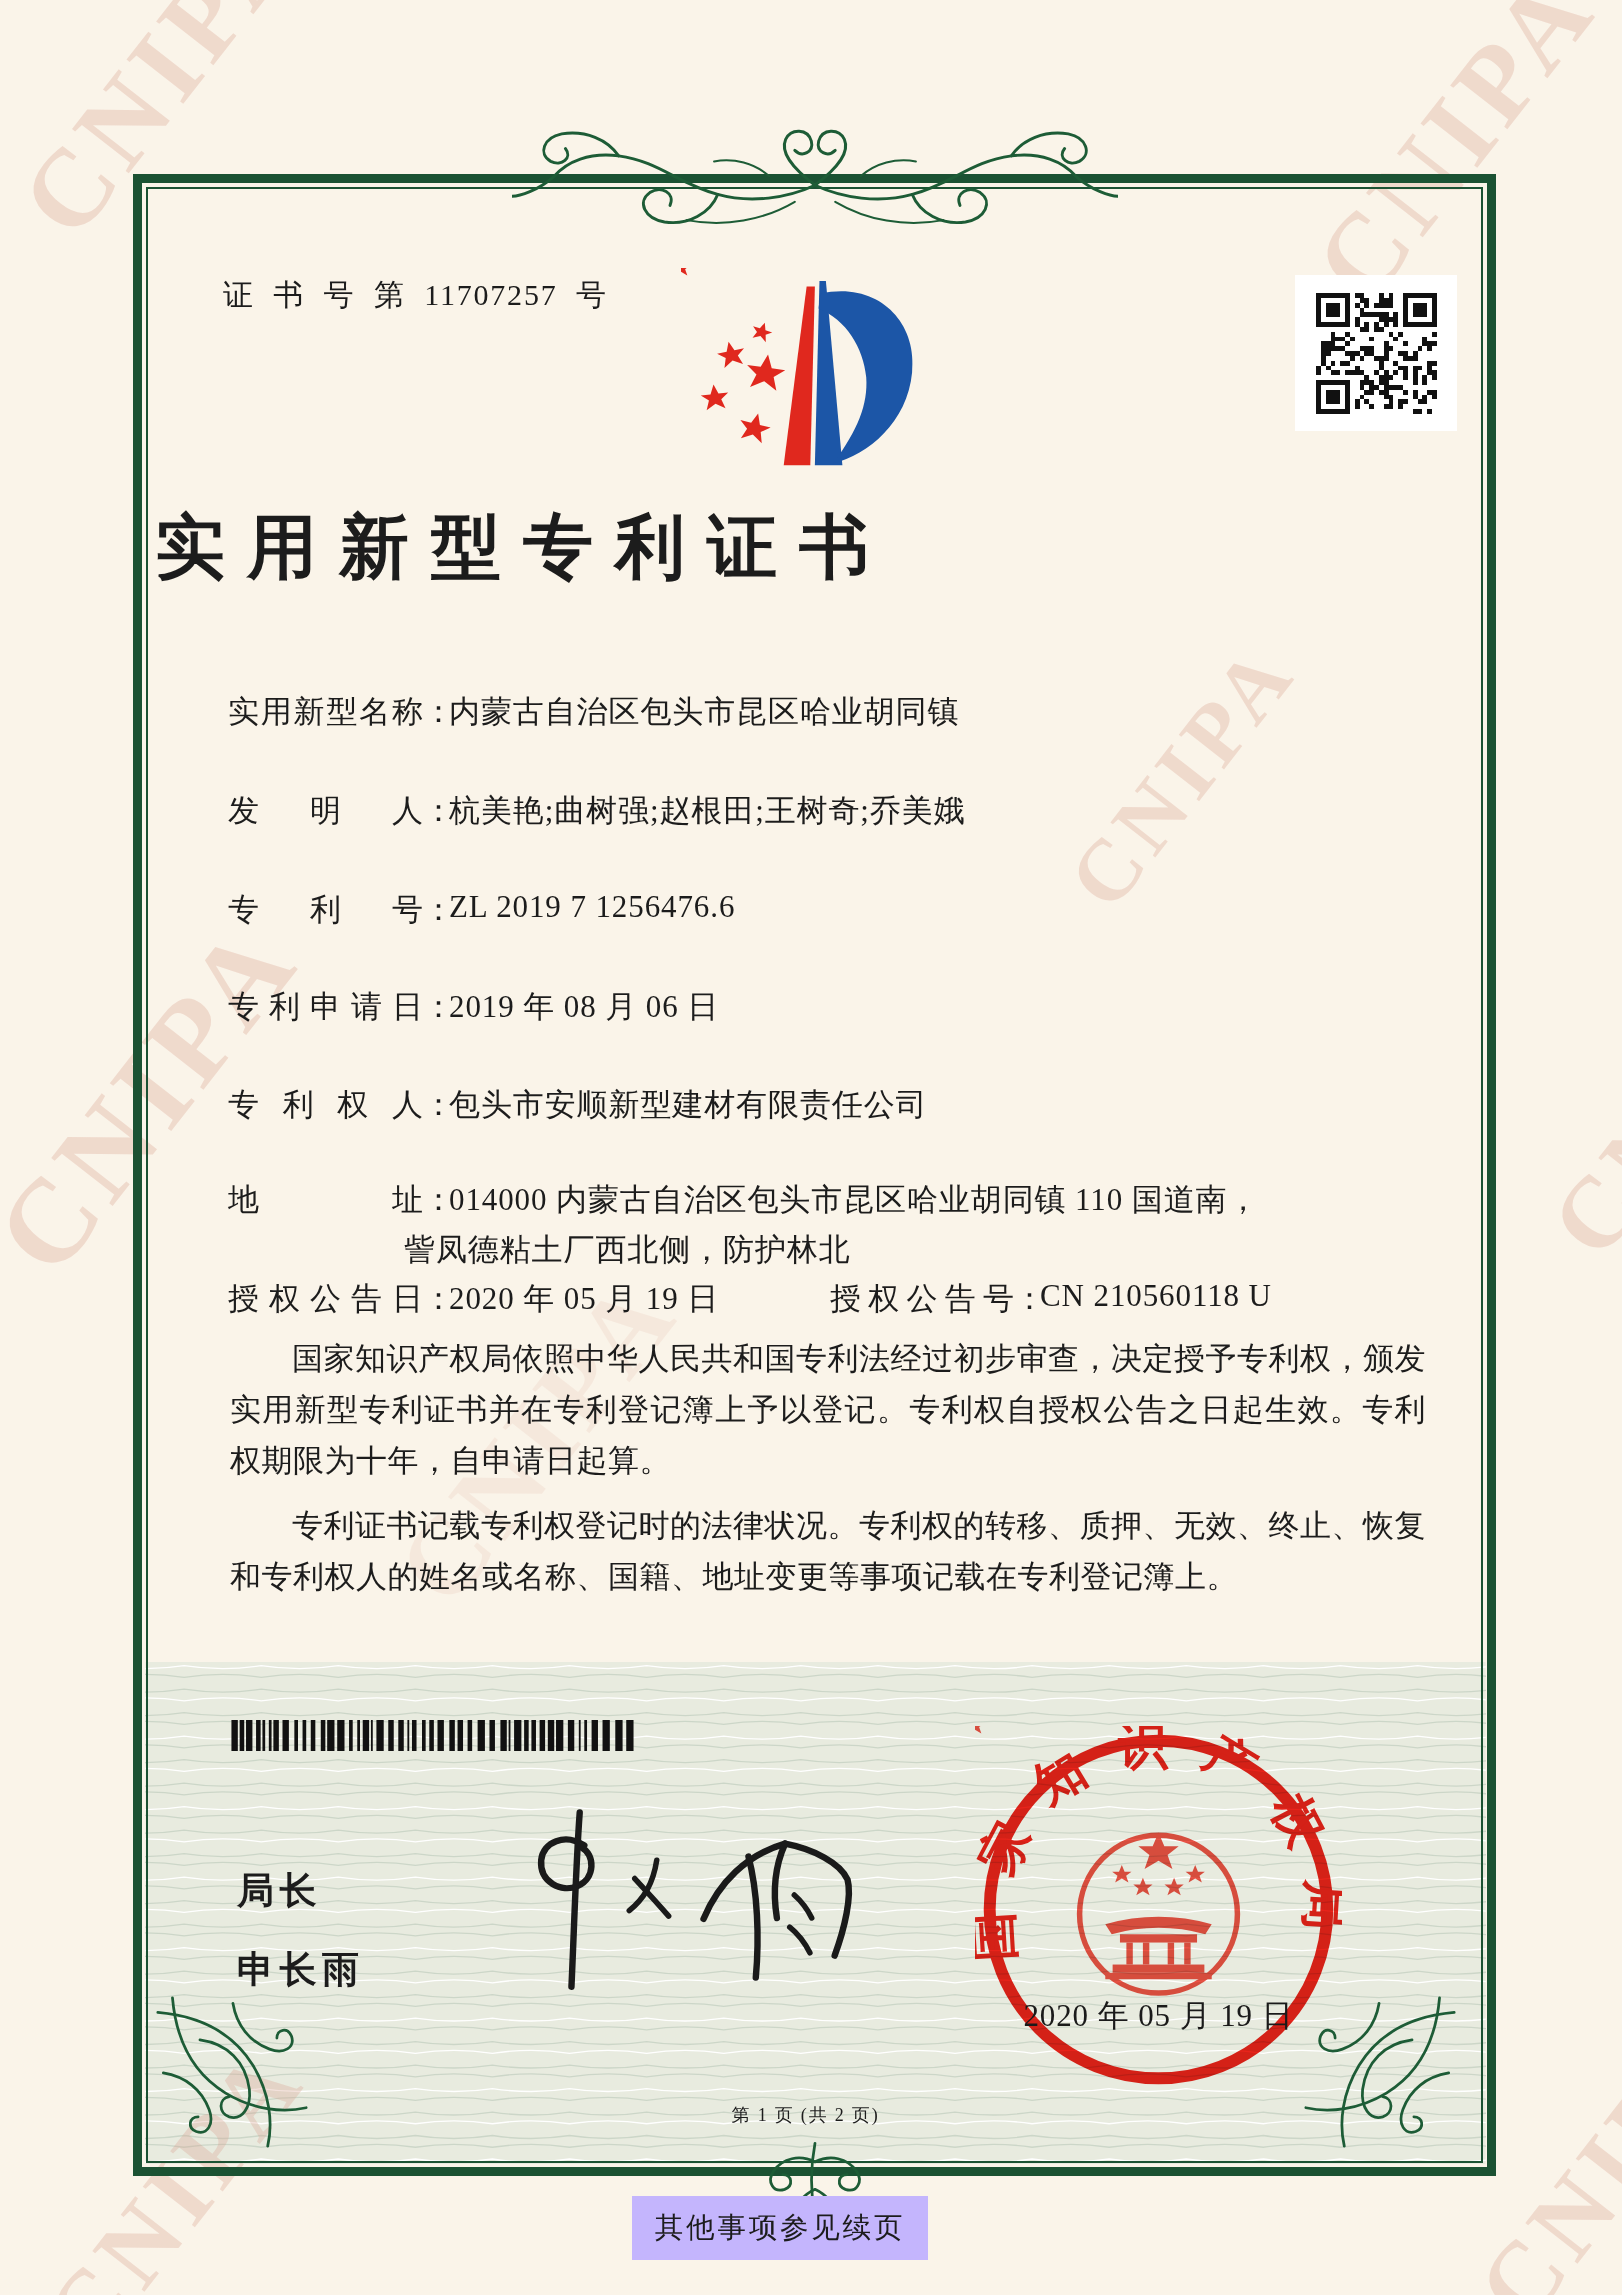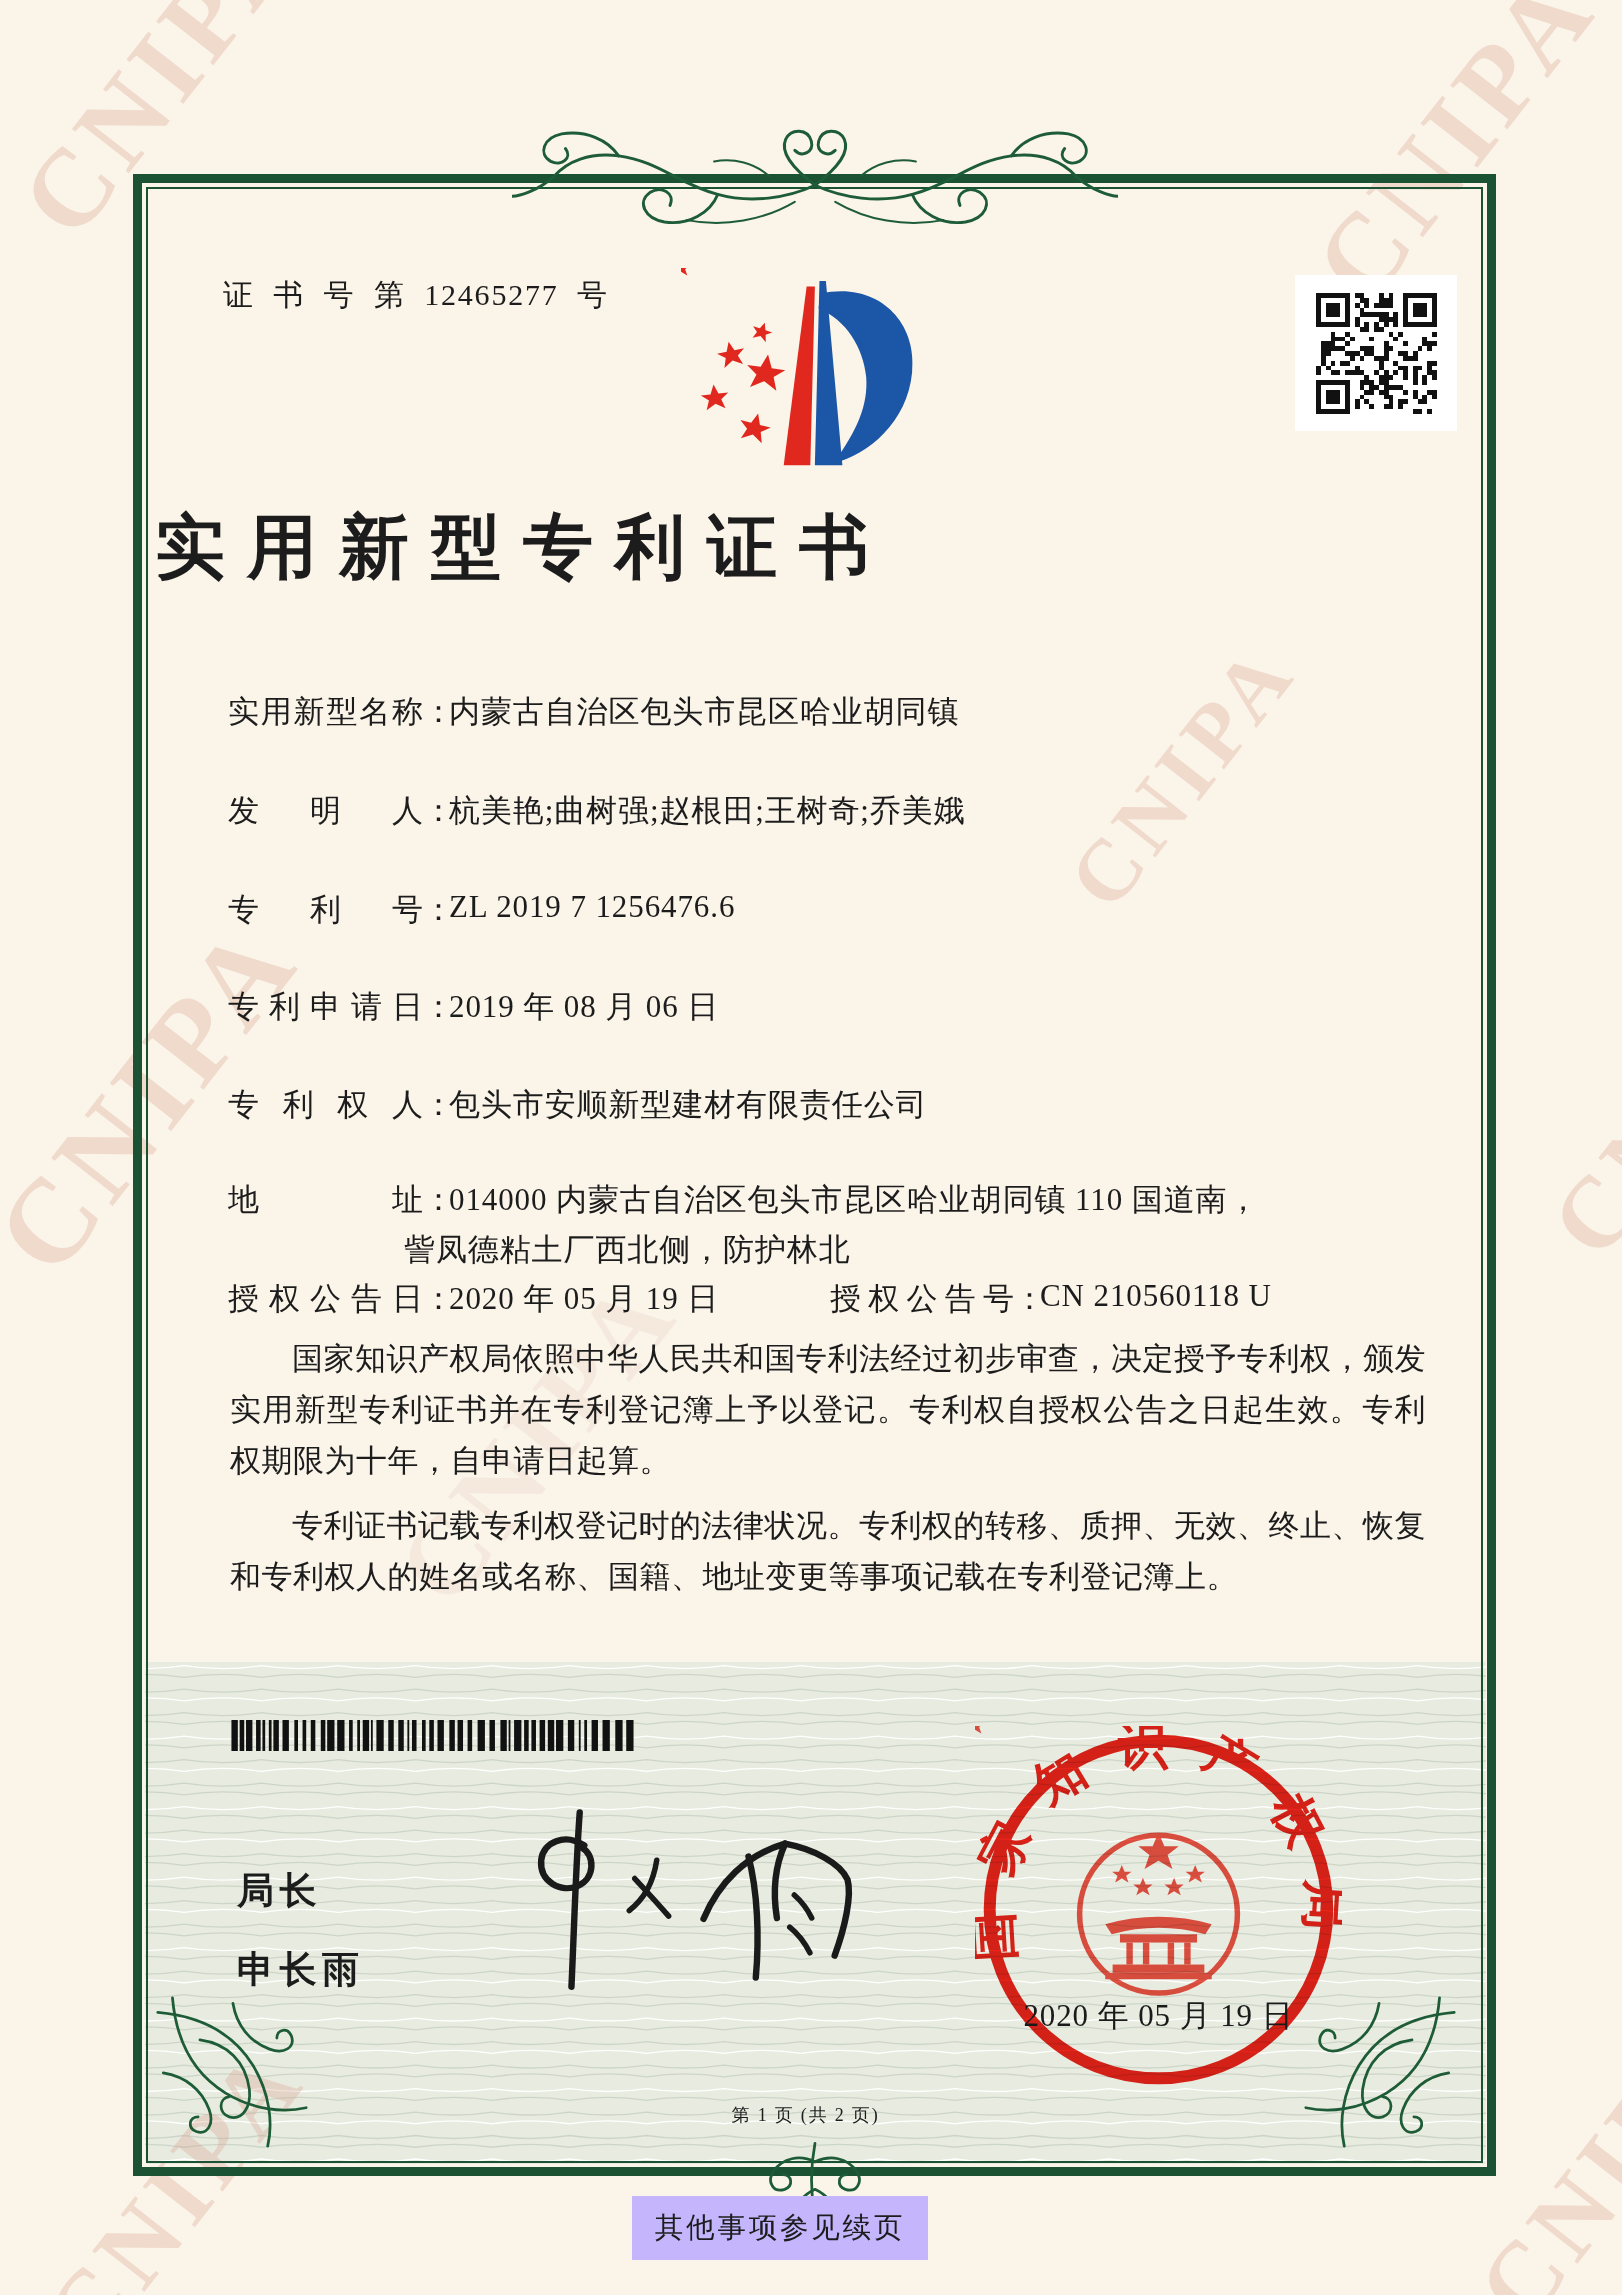"证 书 号 第 12465277" div.cert-no { text: 12465277 -> 11707257 }
